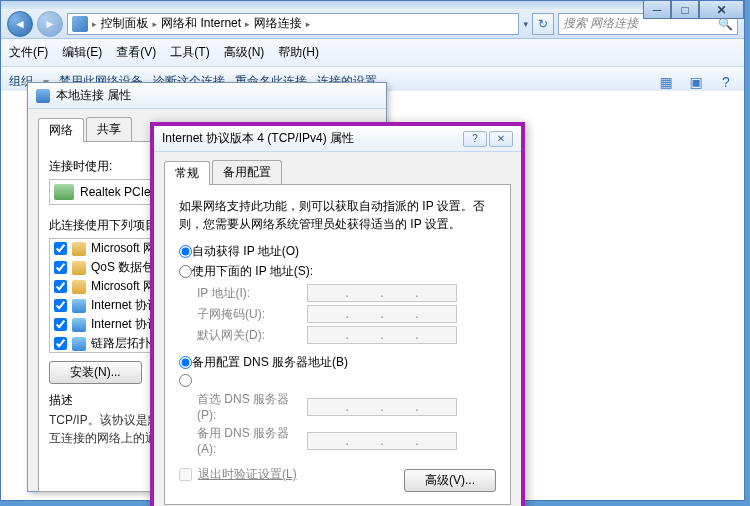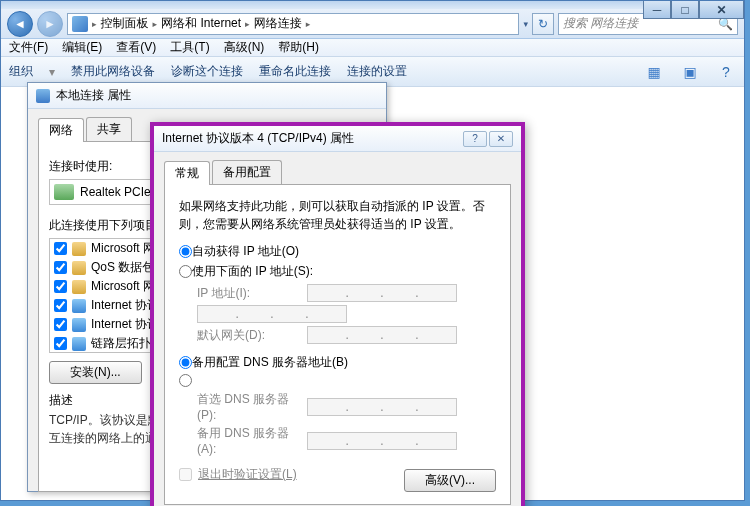"文件(F)" .menubar { height: 18px -> 28px }
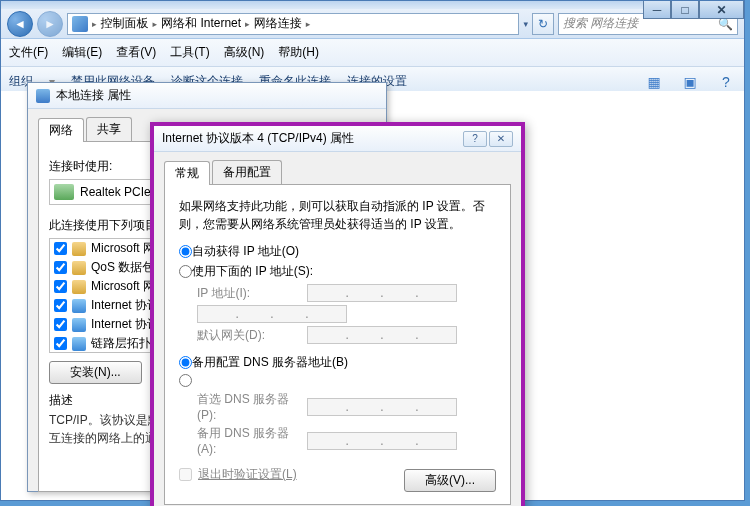"组织" .toolbar { gap: 16px -> 10px }
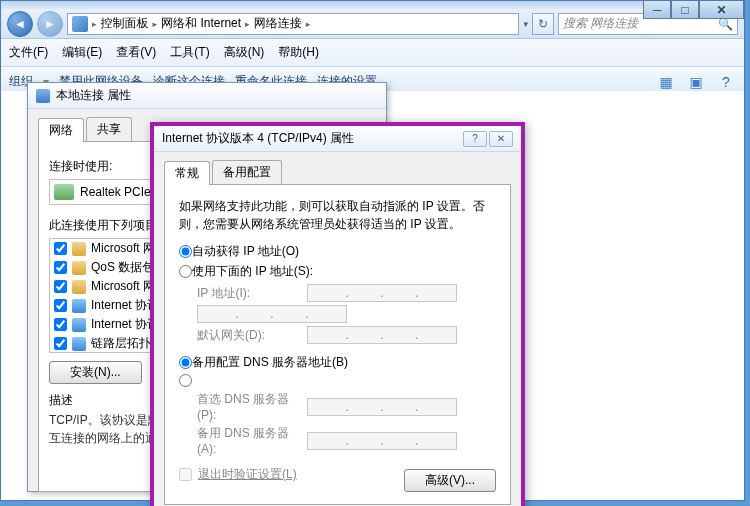"子网掩码(U):" label { html: none -> <label>子网掩码(U):</label> }
